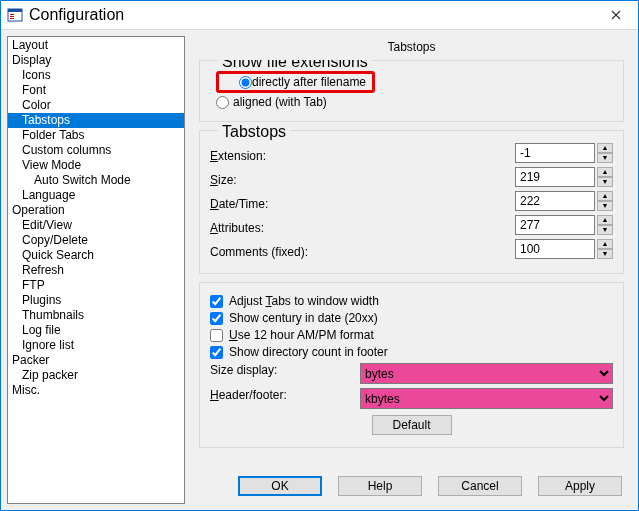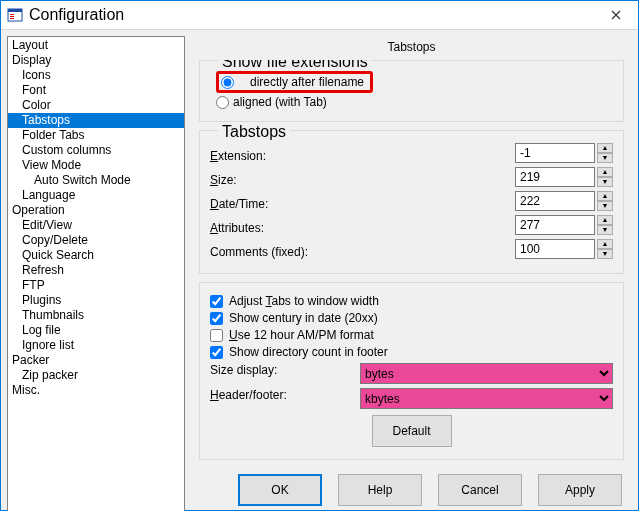"directly after filename" .highlight { gap: 16px -> 0; padding: 1px 6px 1px 2px -> 1px 6px 1px 20px }
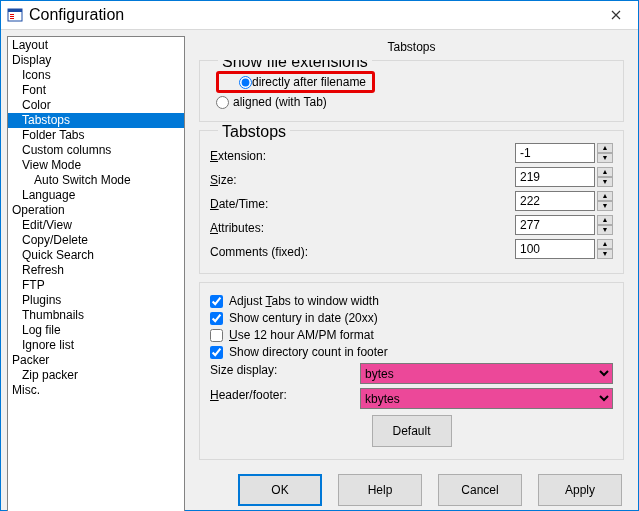"Default" .btn { height: 32px -> 20px }
